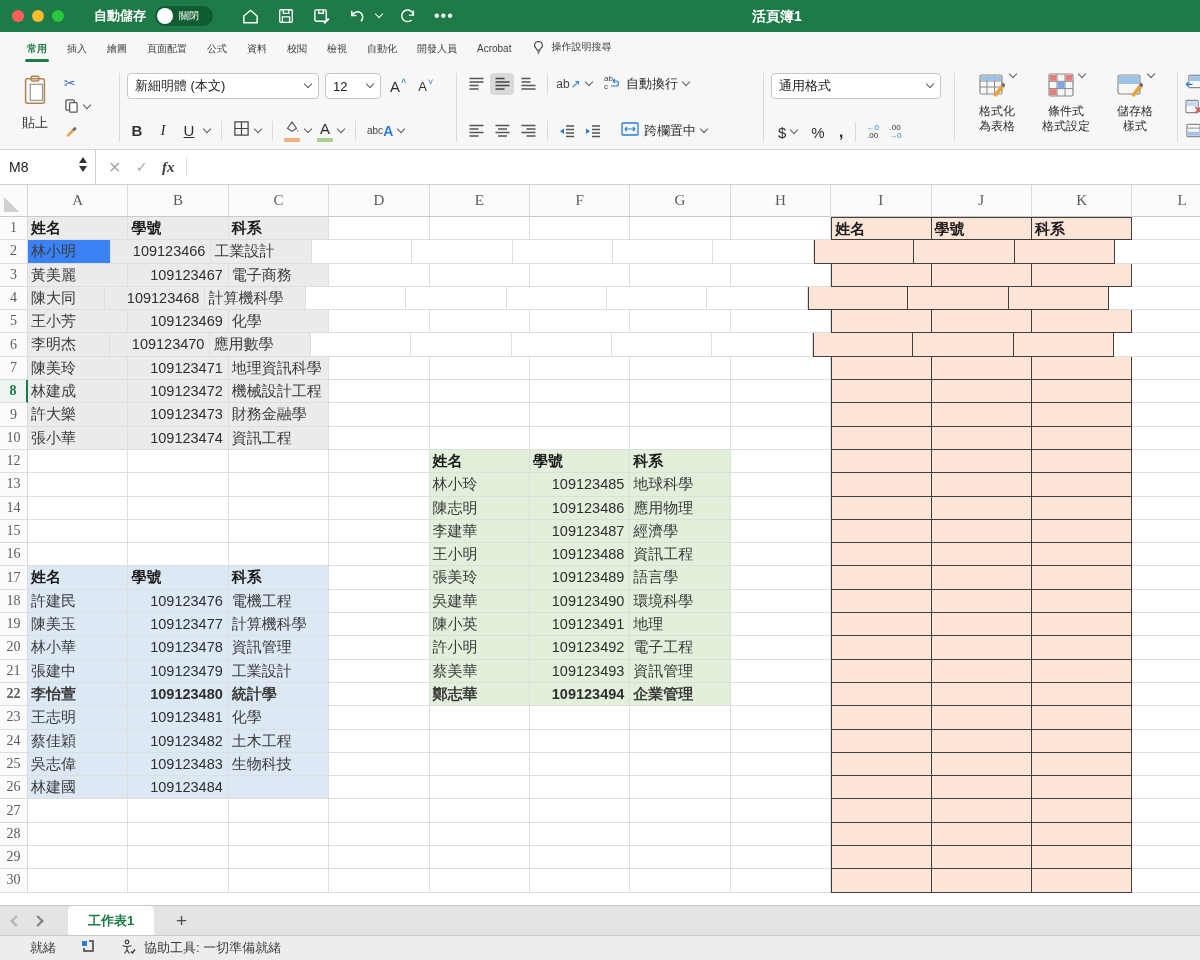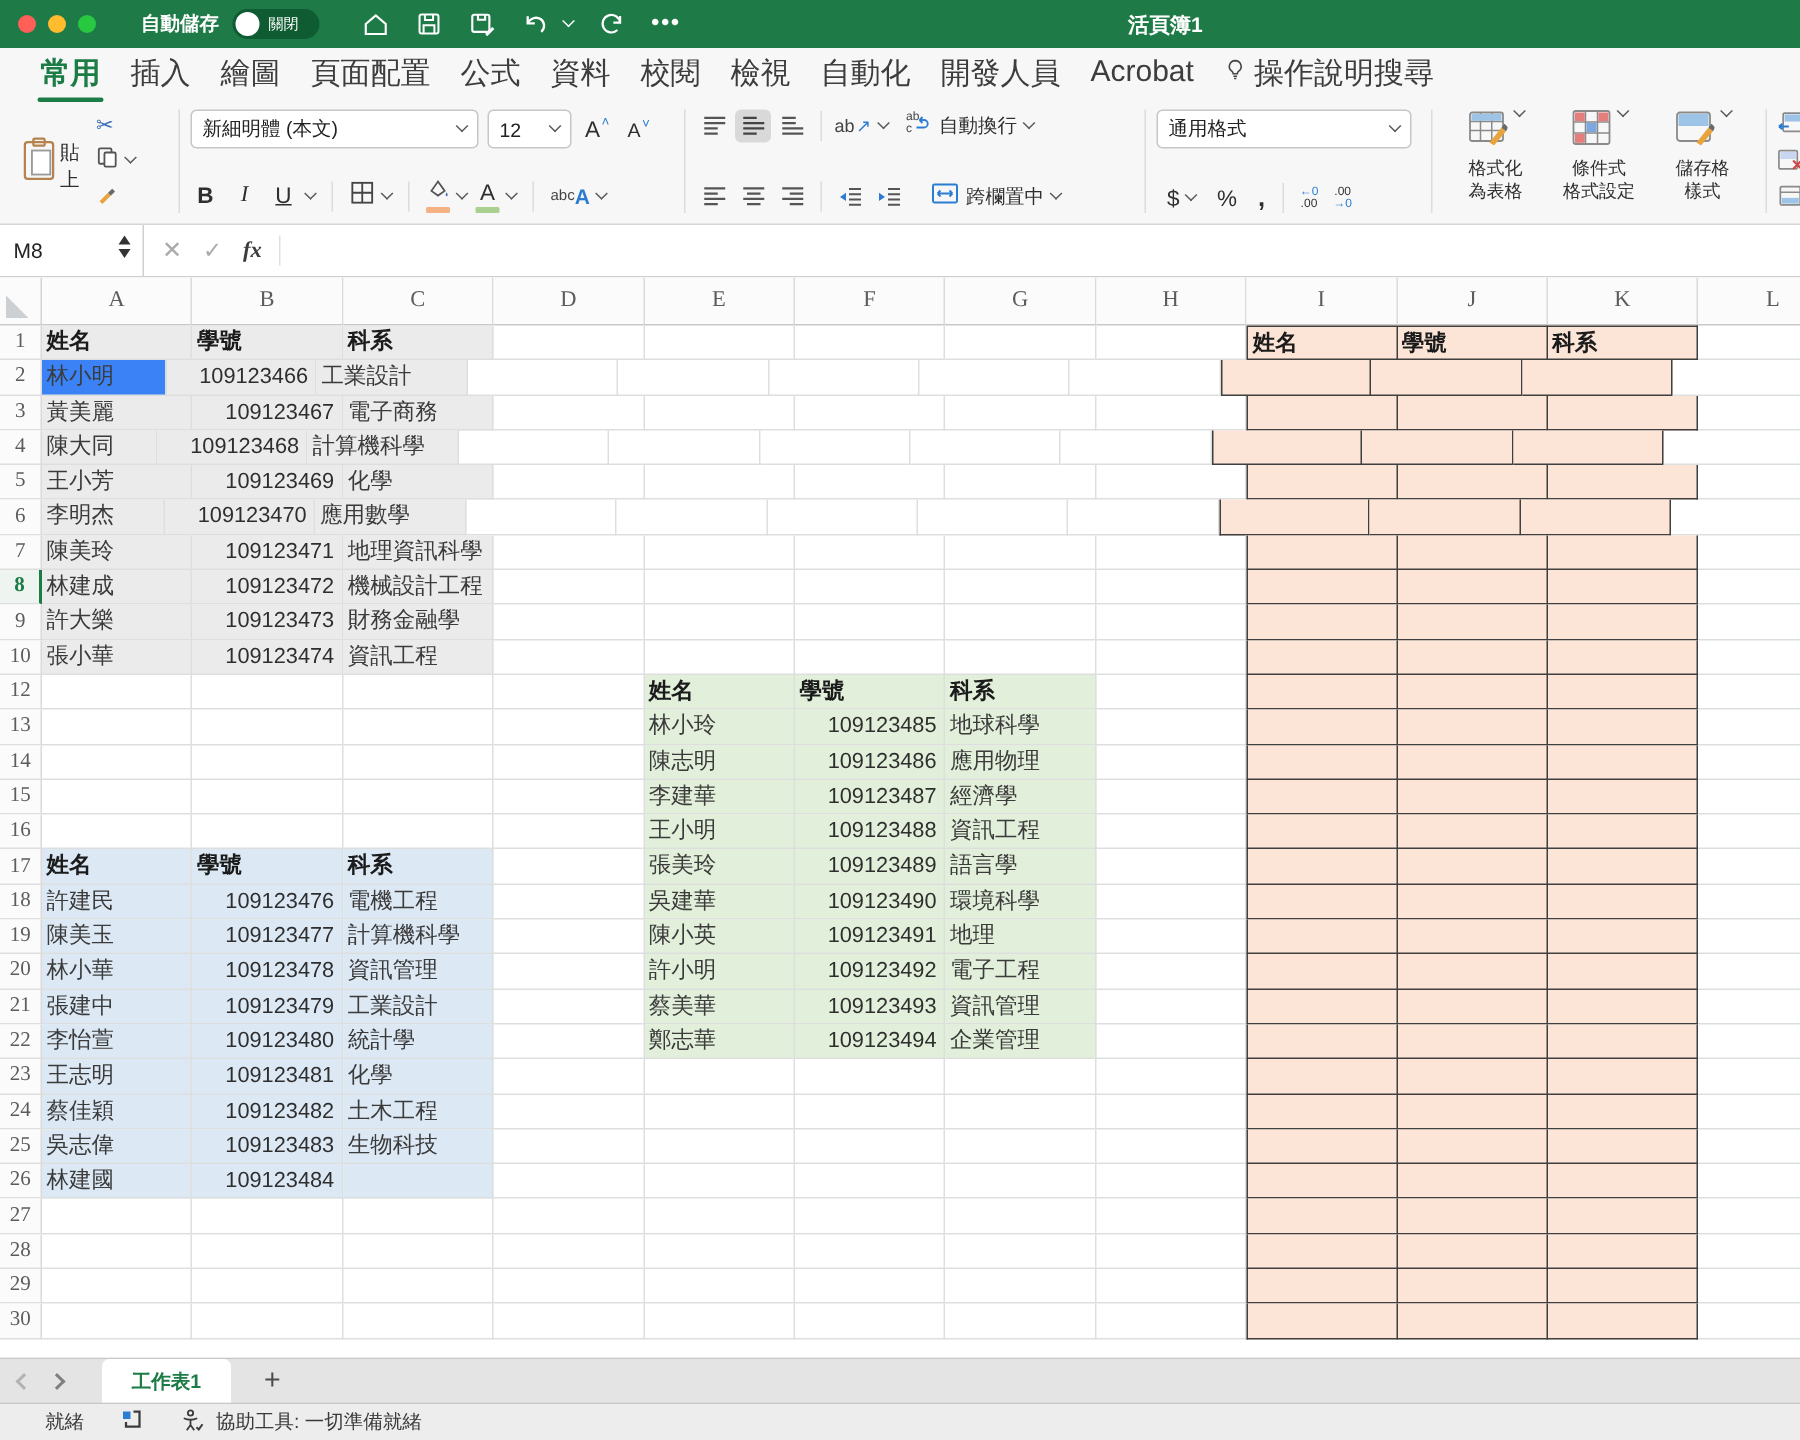"常用" .rtab { align-items: center -> none; font-size: 20px -> 10px }
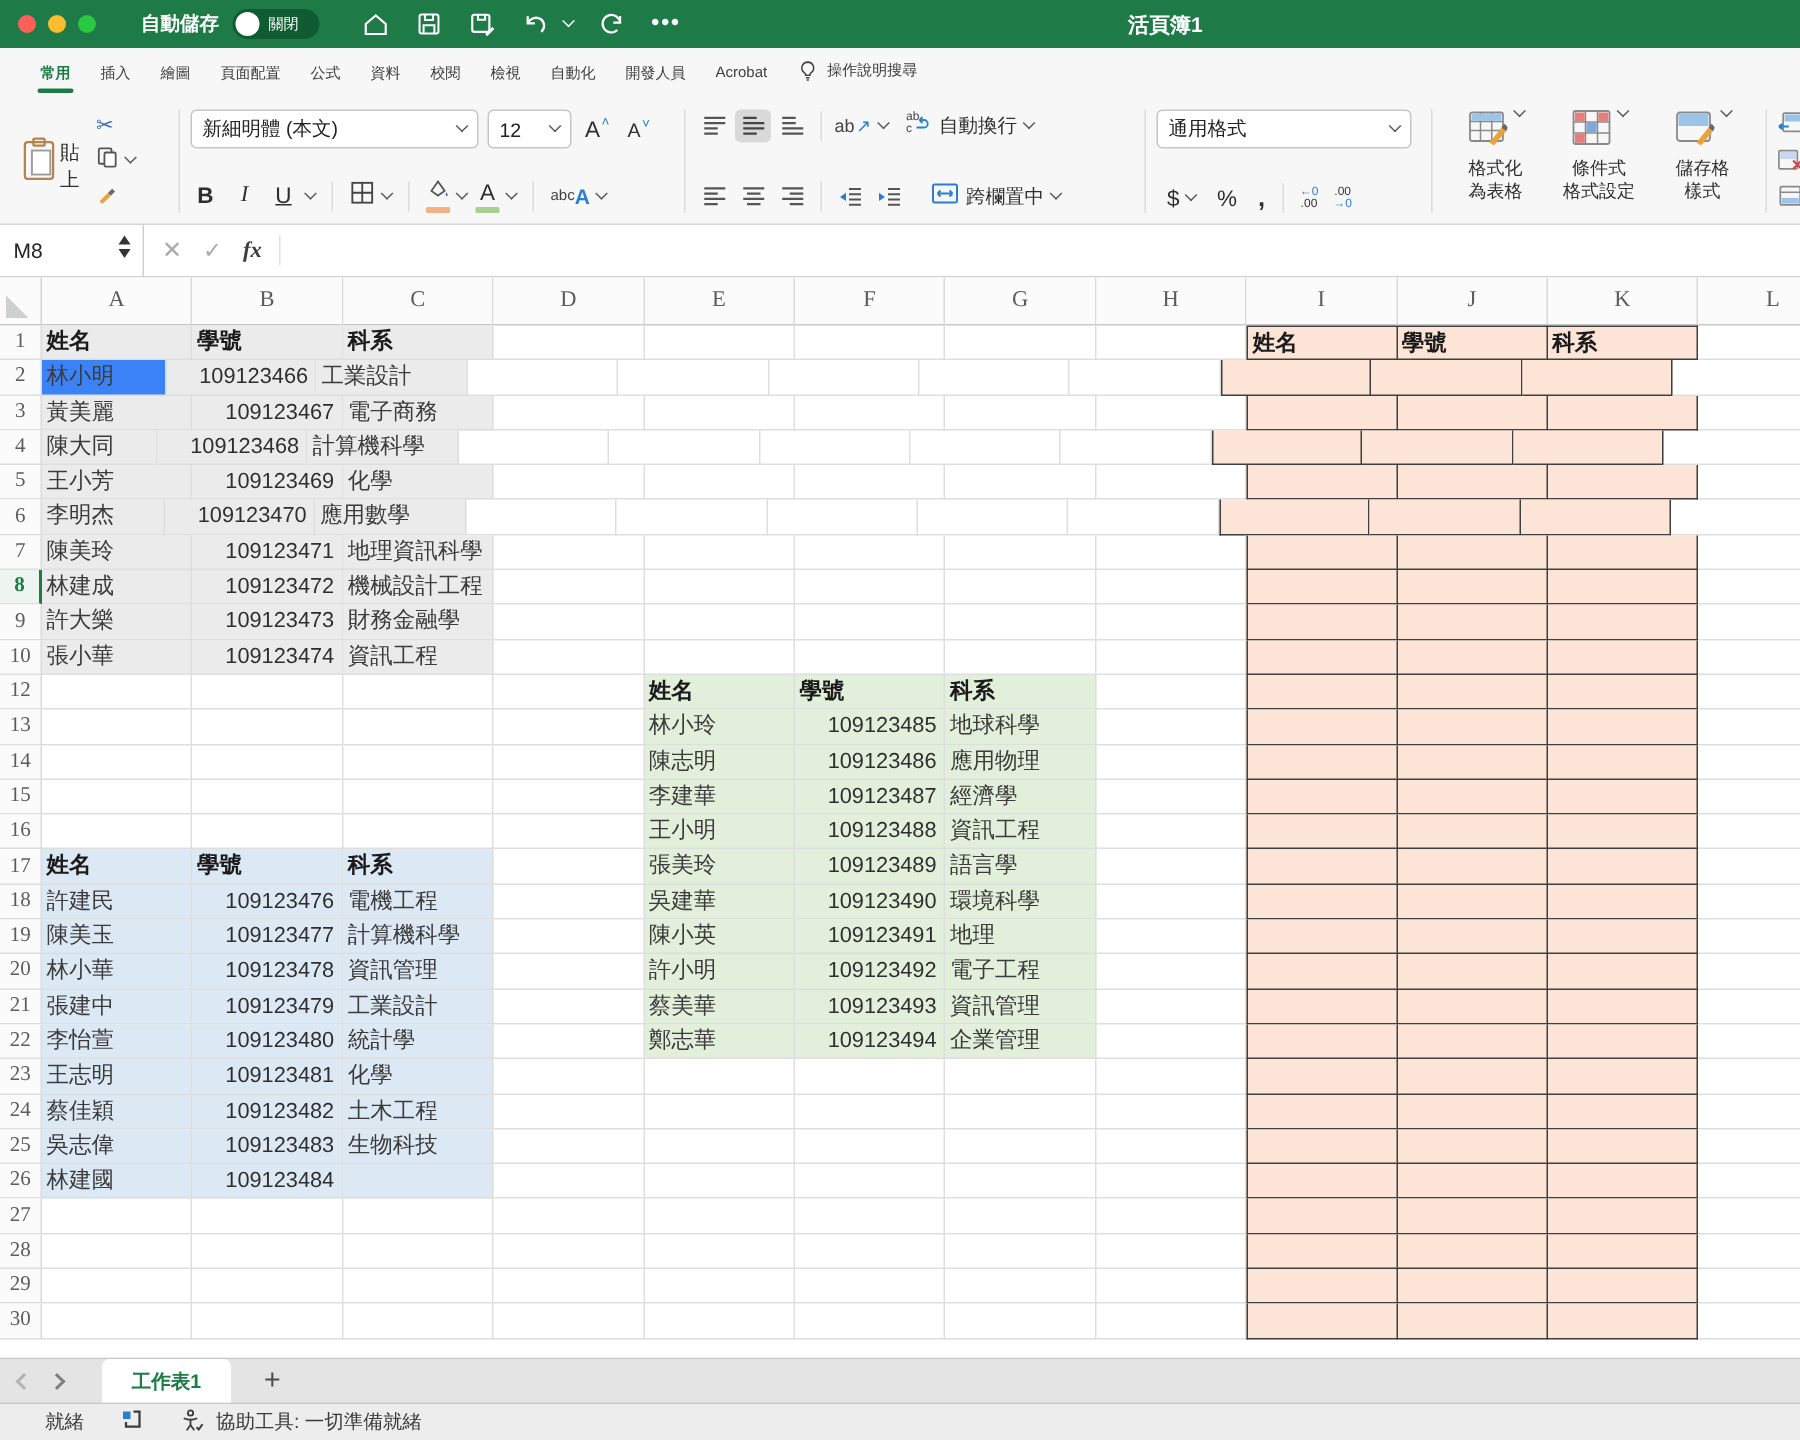"貼上" .paste { flex-direction: row -> column }
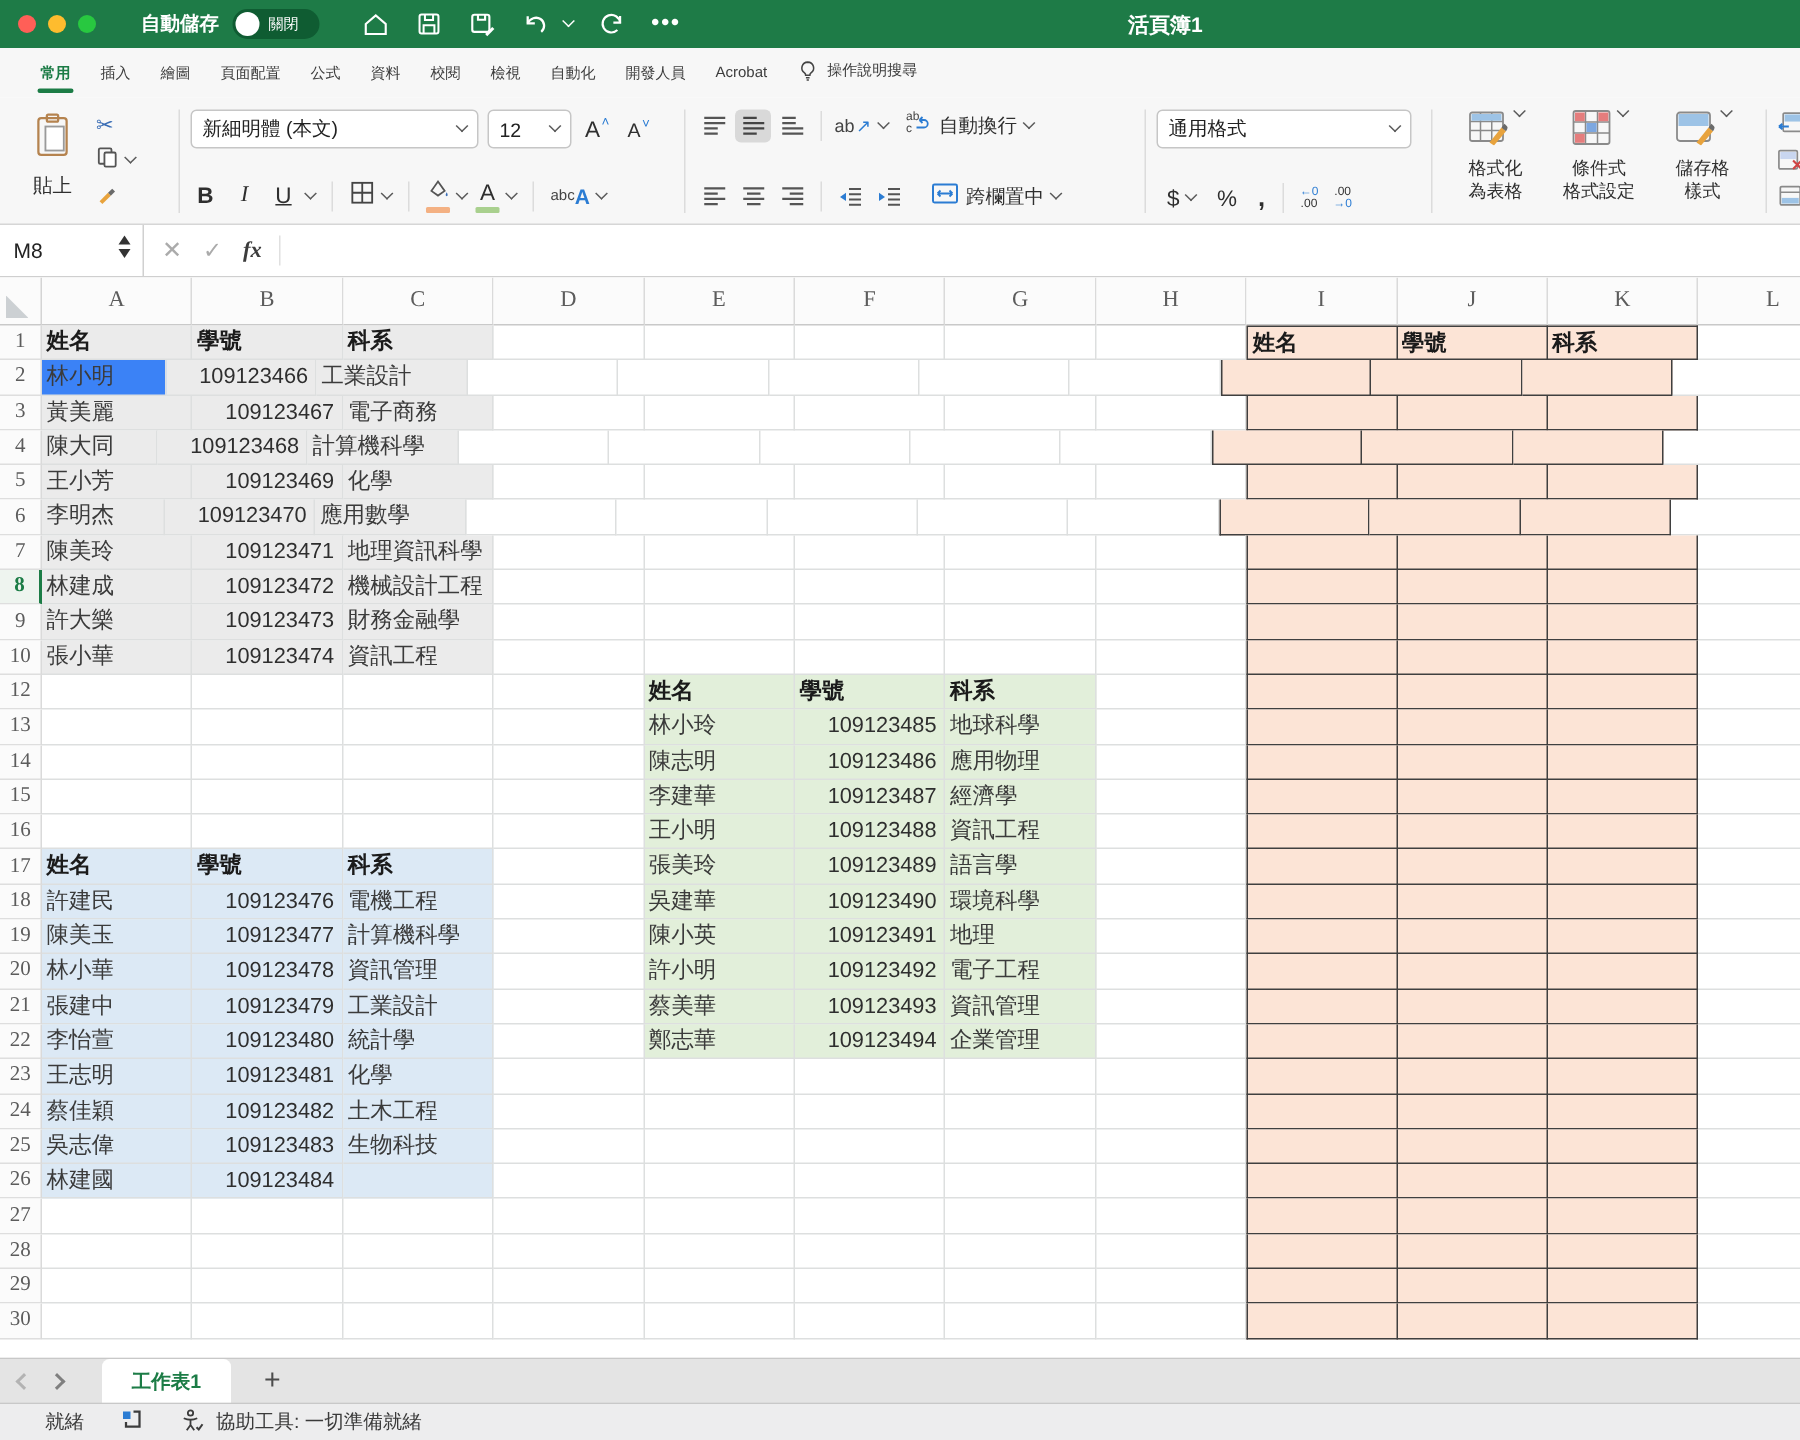"22" div.gr { font-weight: none -> bold }
